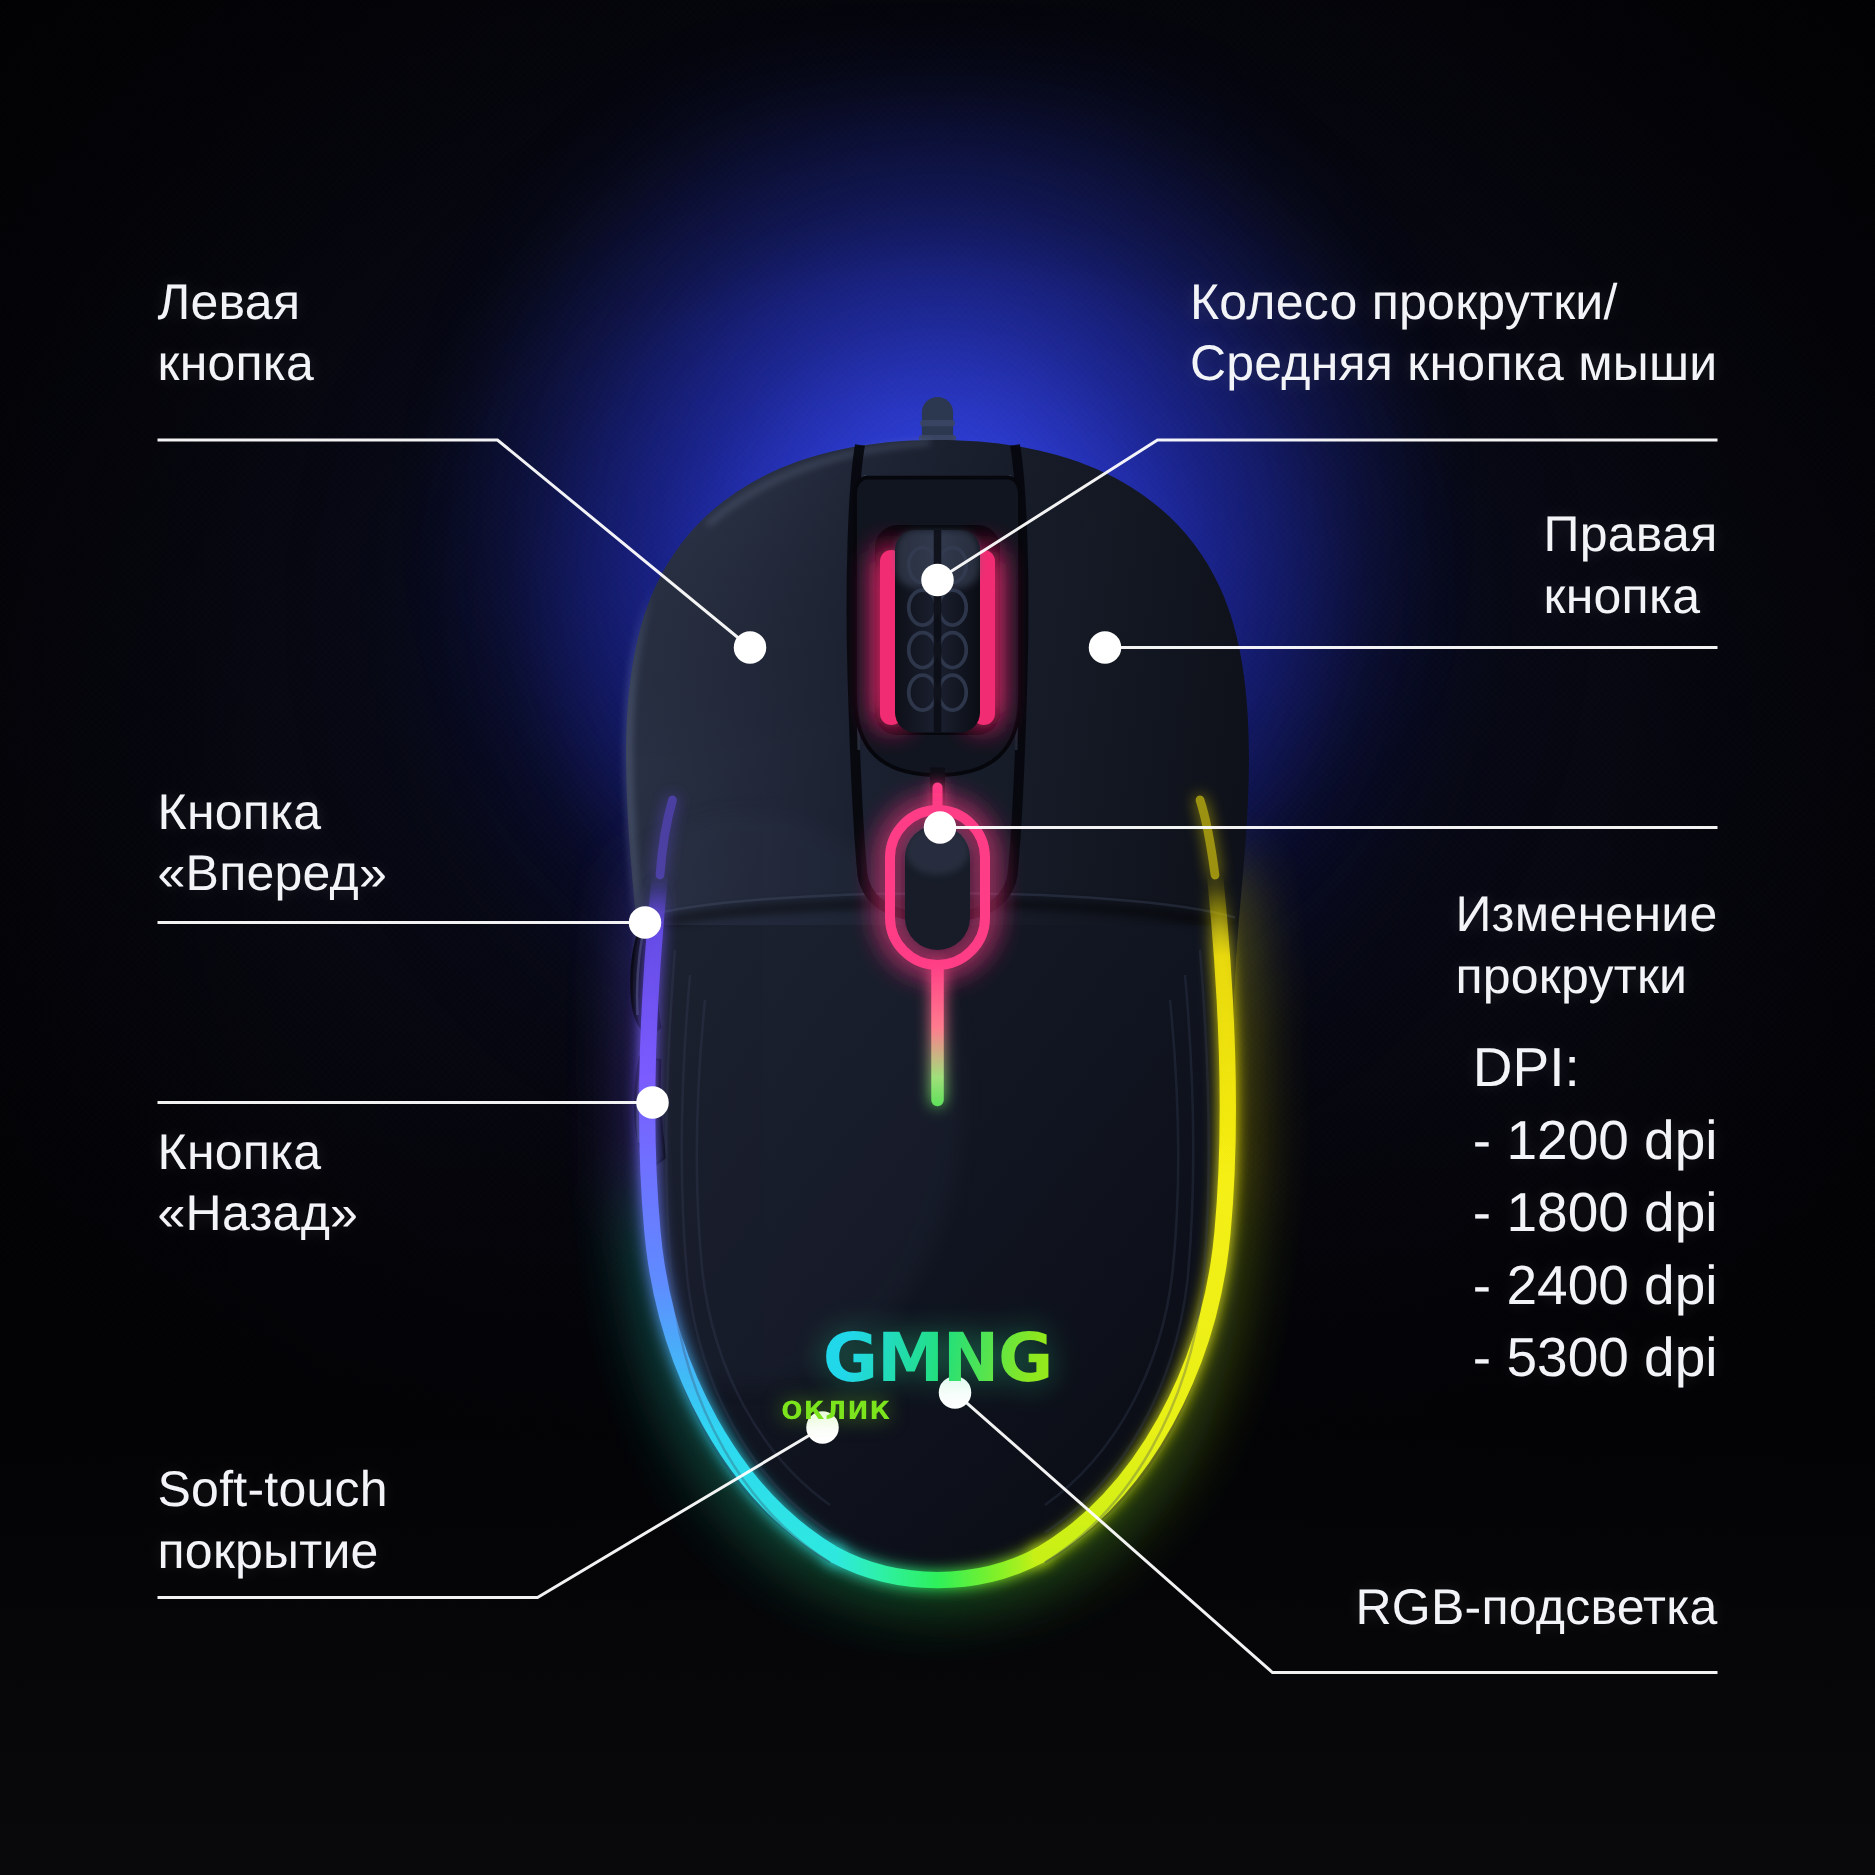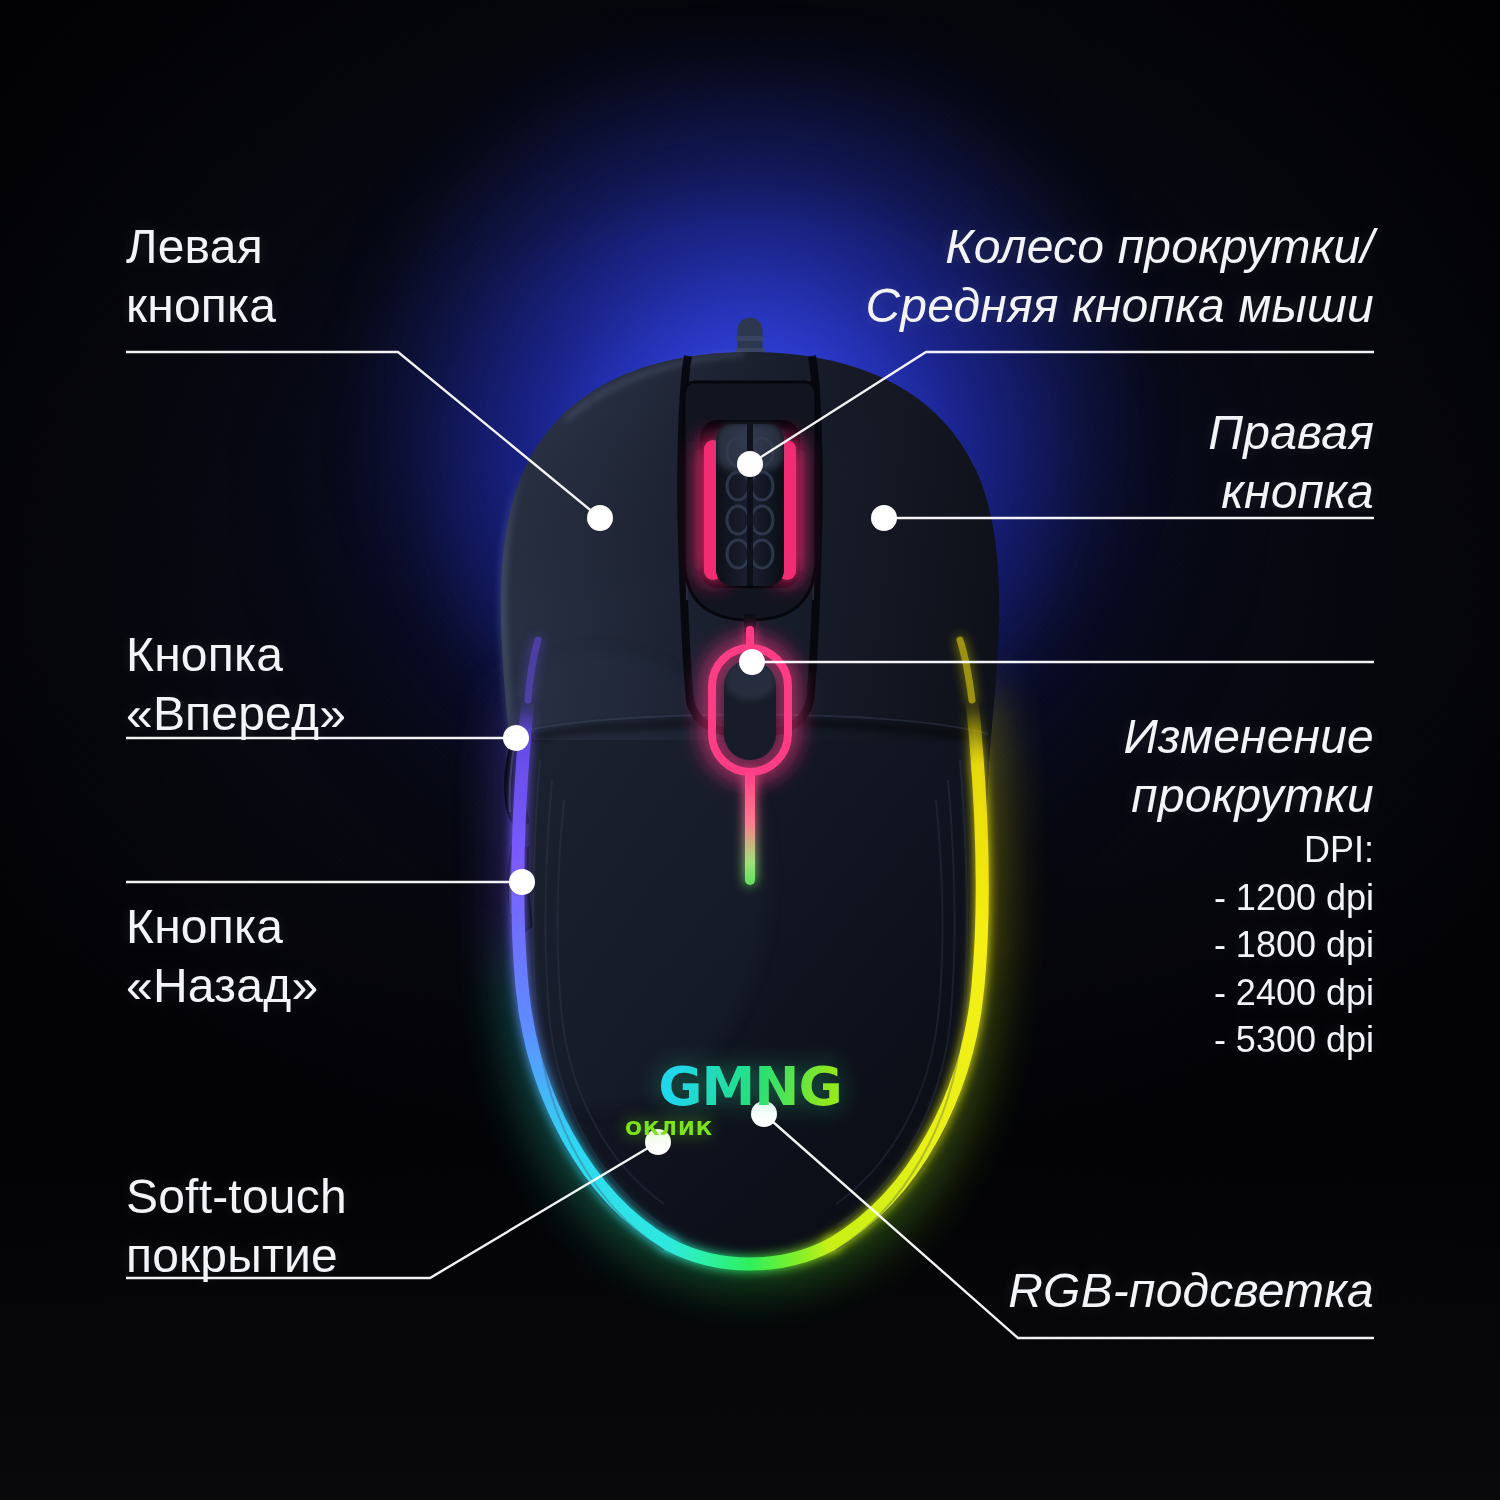"Левая" .lbl { font-size: 48px -> 40px }
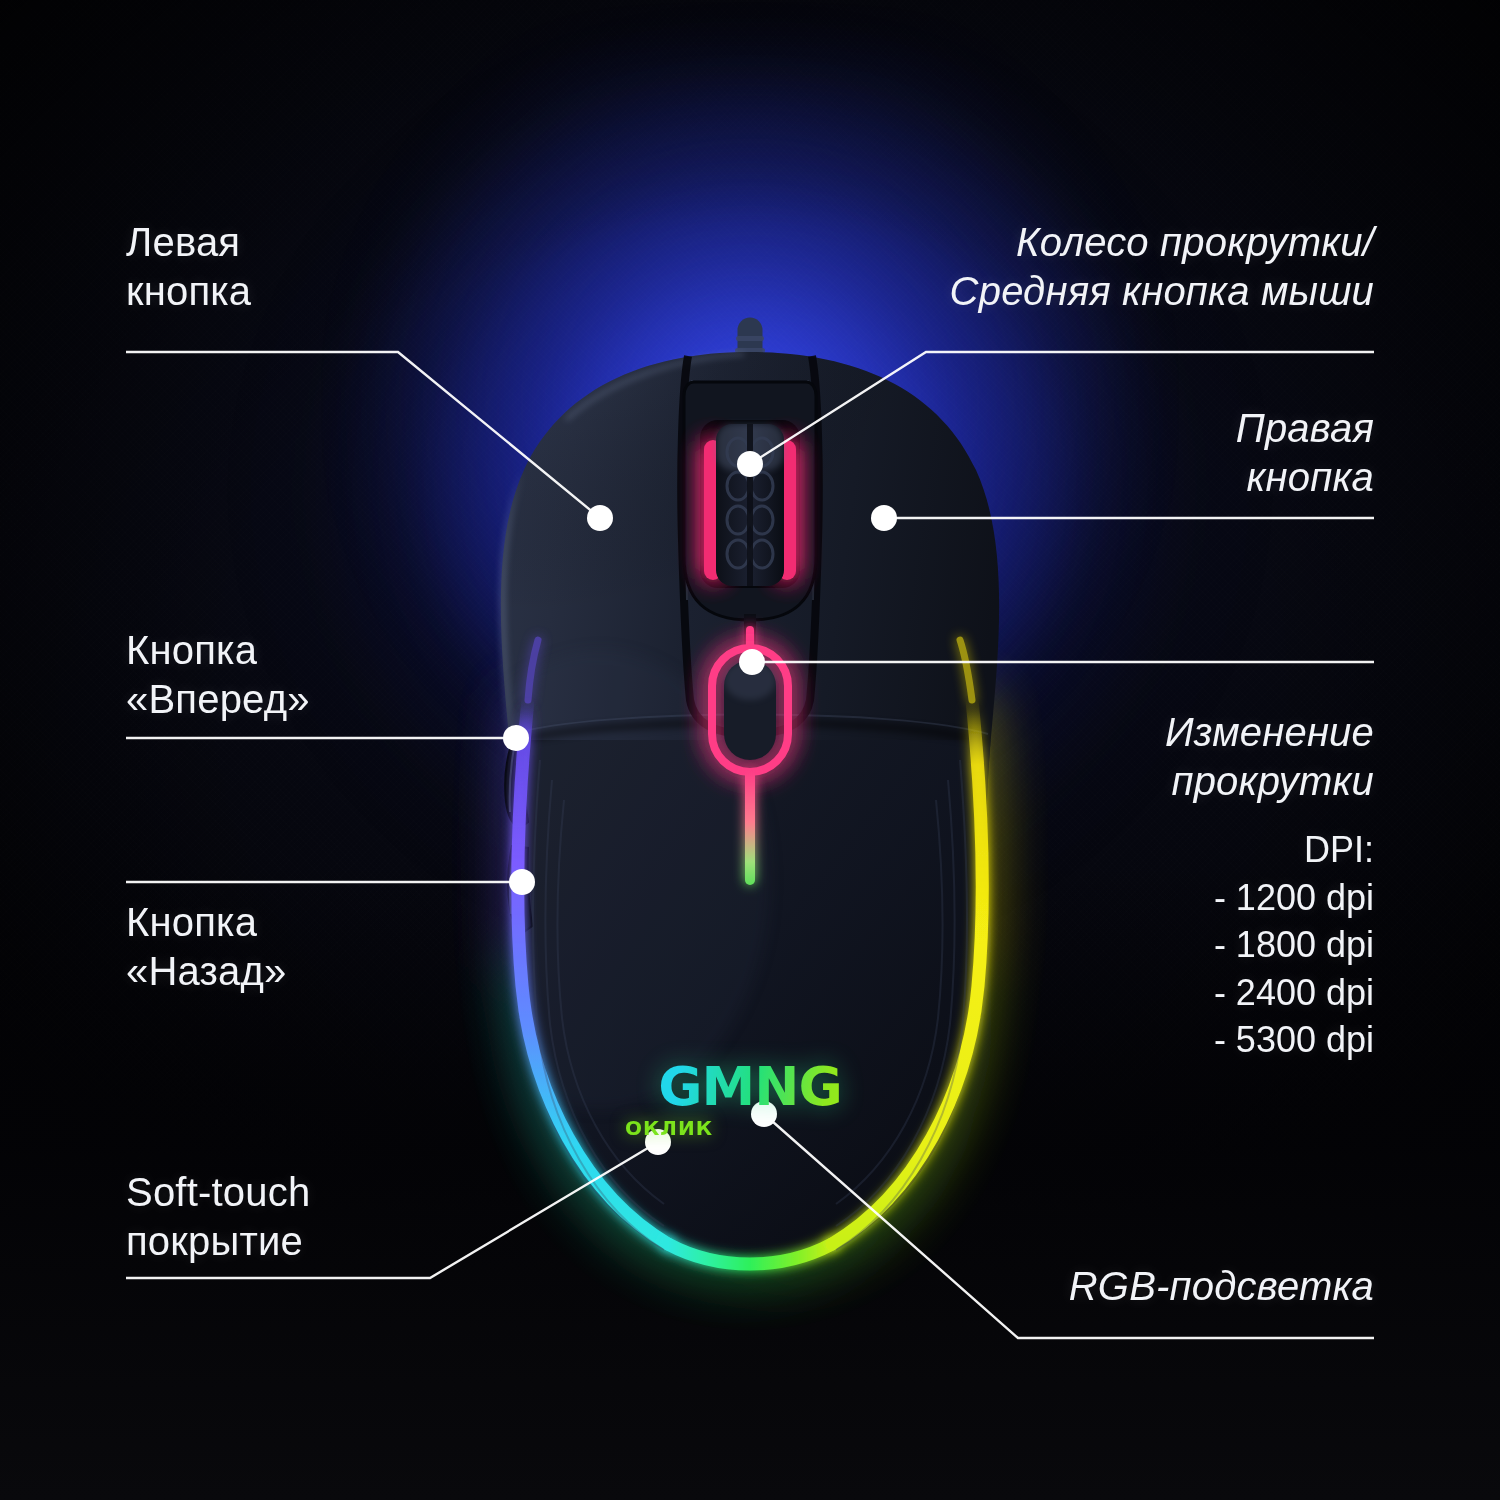"Колесо прокрутки/" .lbl.r { font-style: italic -> none; text-align: right -> none }
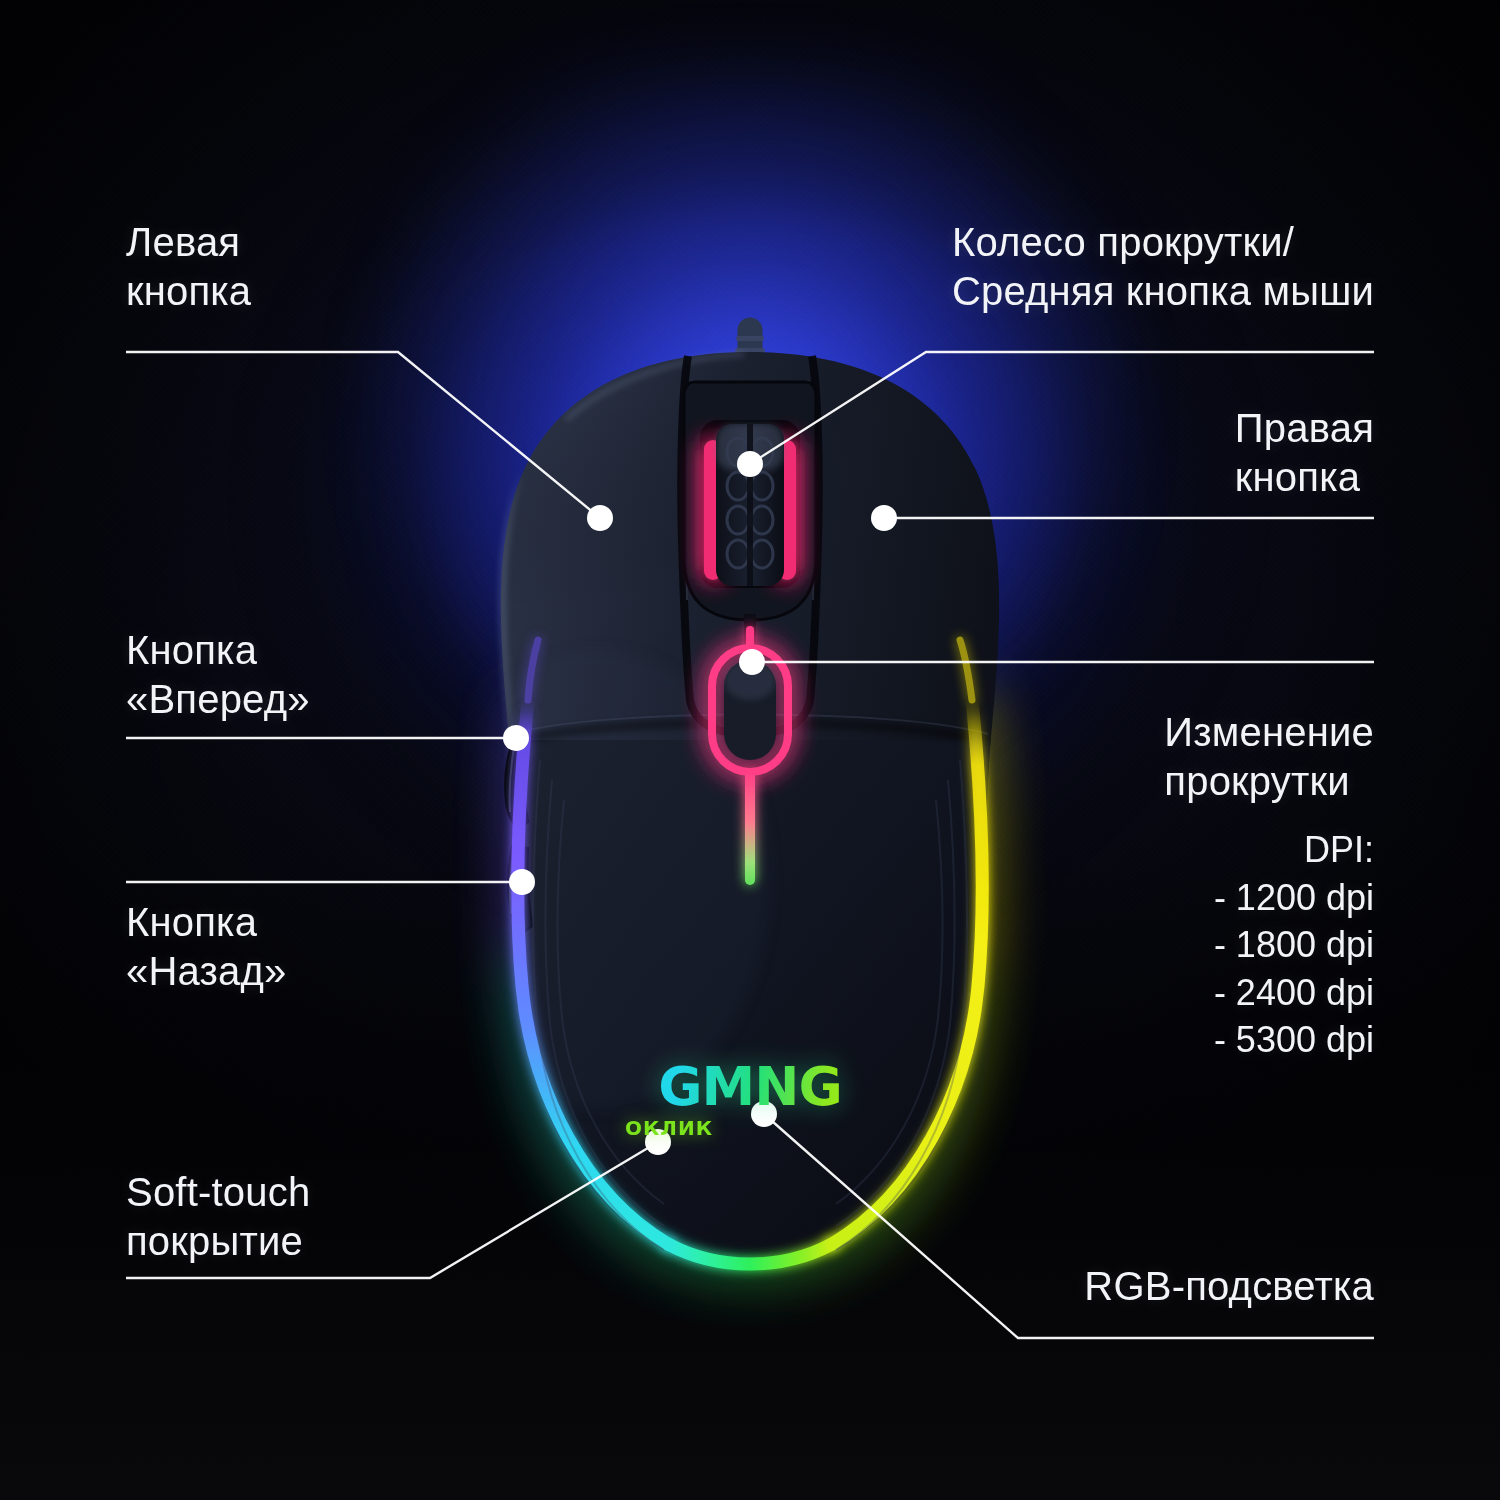"DPI:" .dpi-list { font-size: 36px -> 44px; text-align: right -> left }
